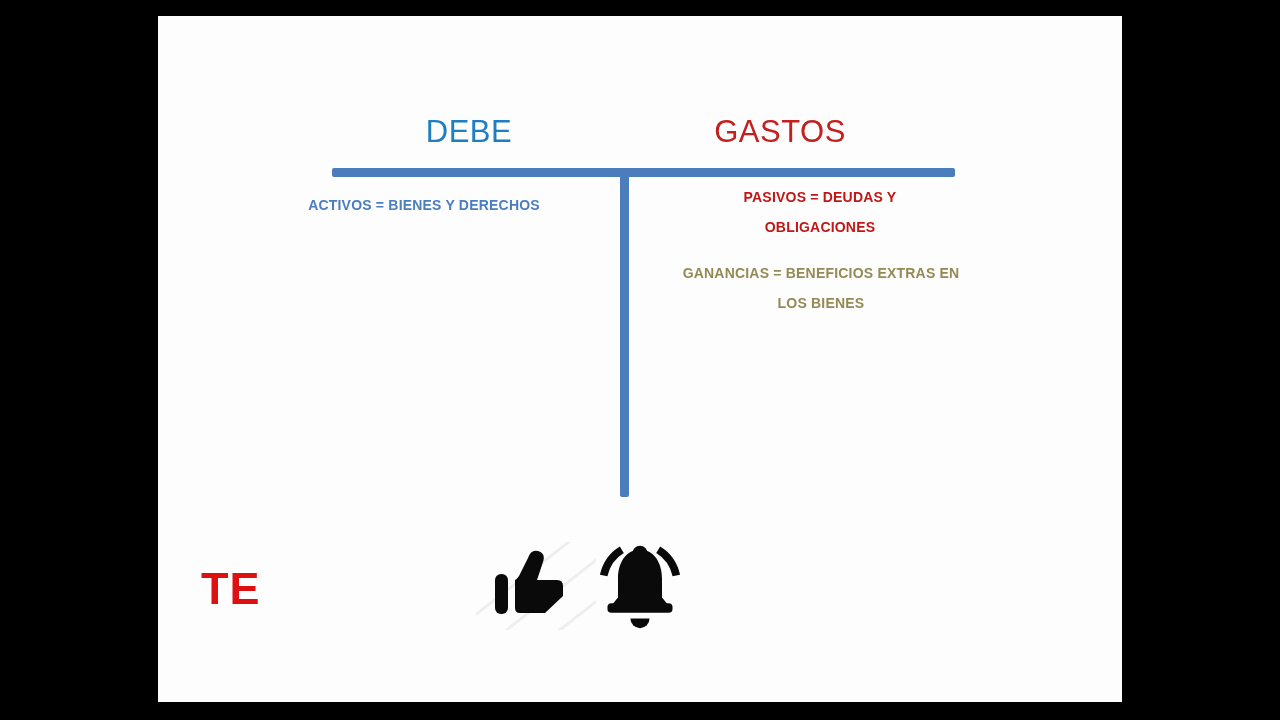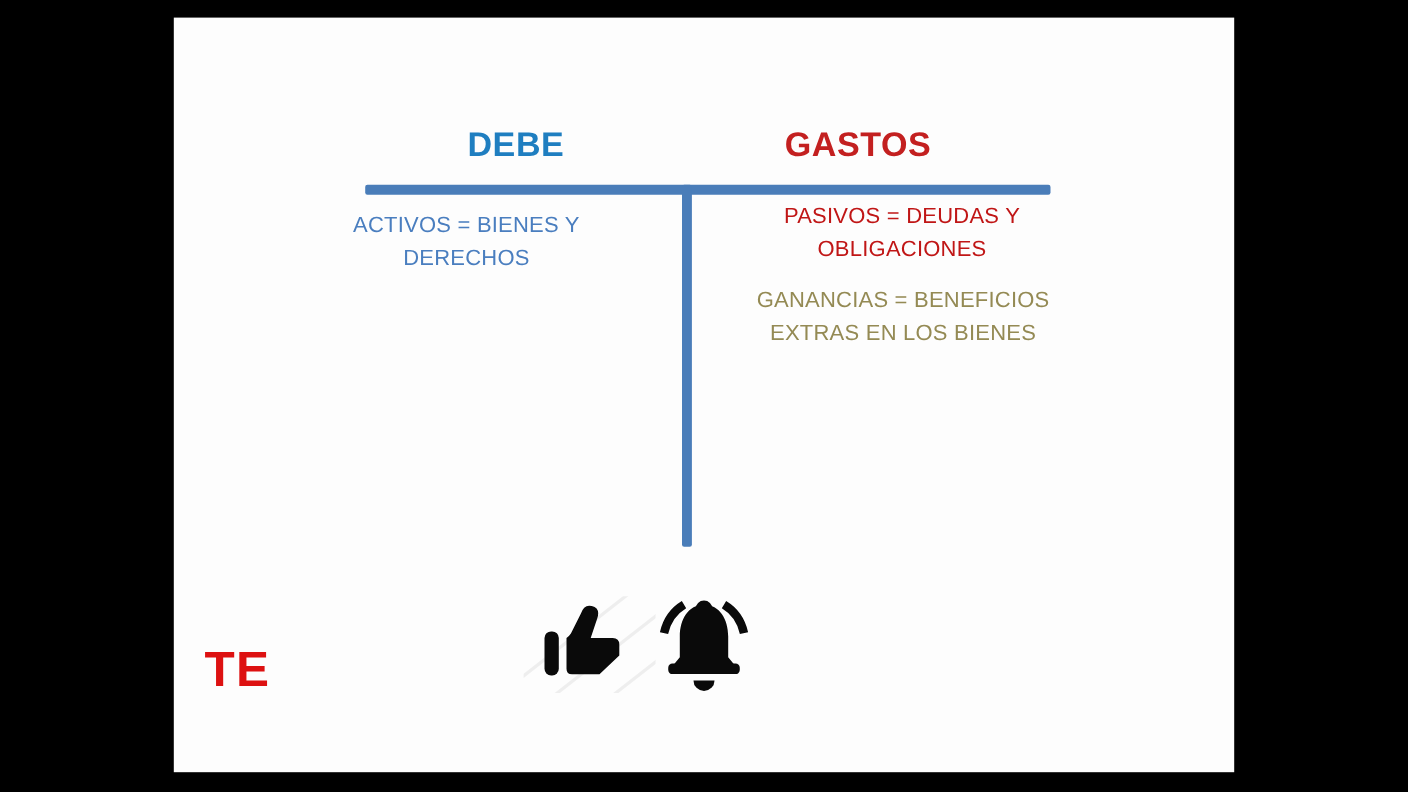"DEBE" .heading { font-weight: 700 -> 400 }
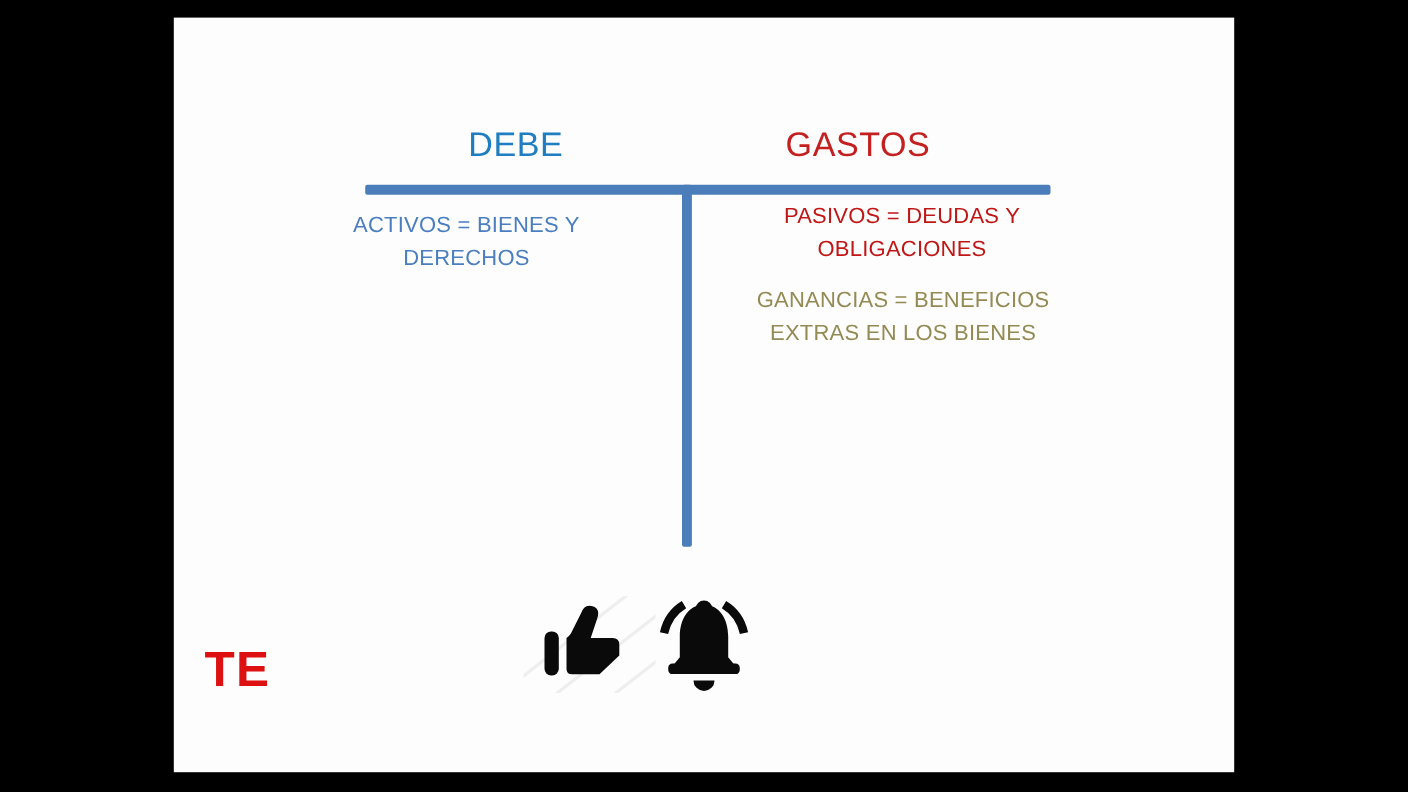"ACTIVOS = BIENES Y DERECHOS" .entry { font-size: 20px -> 14px; font-weight: 400 -> 700 }
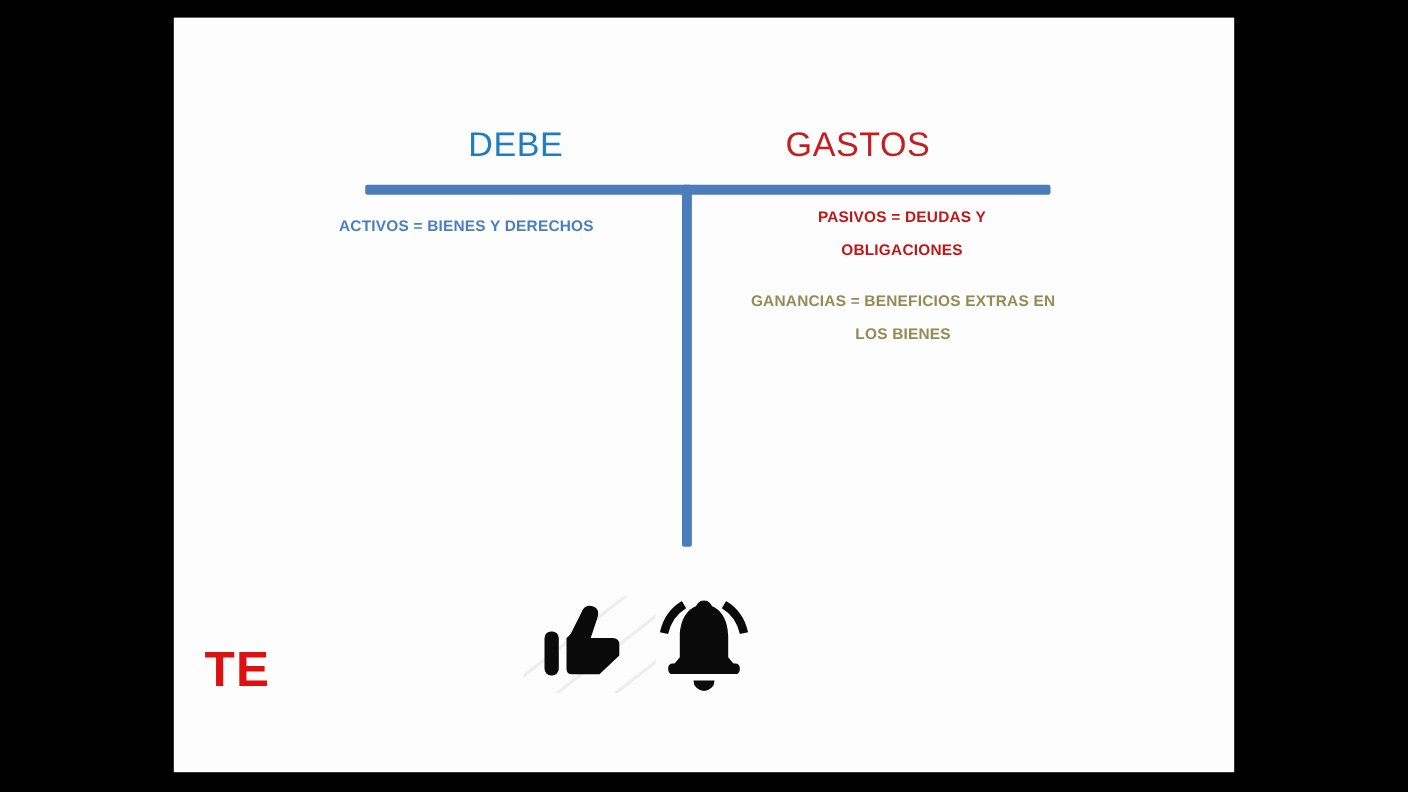"TE" .cta-text { left: 28px -> 43px; margin-top: 20px -> none }
